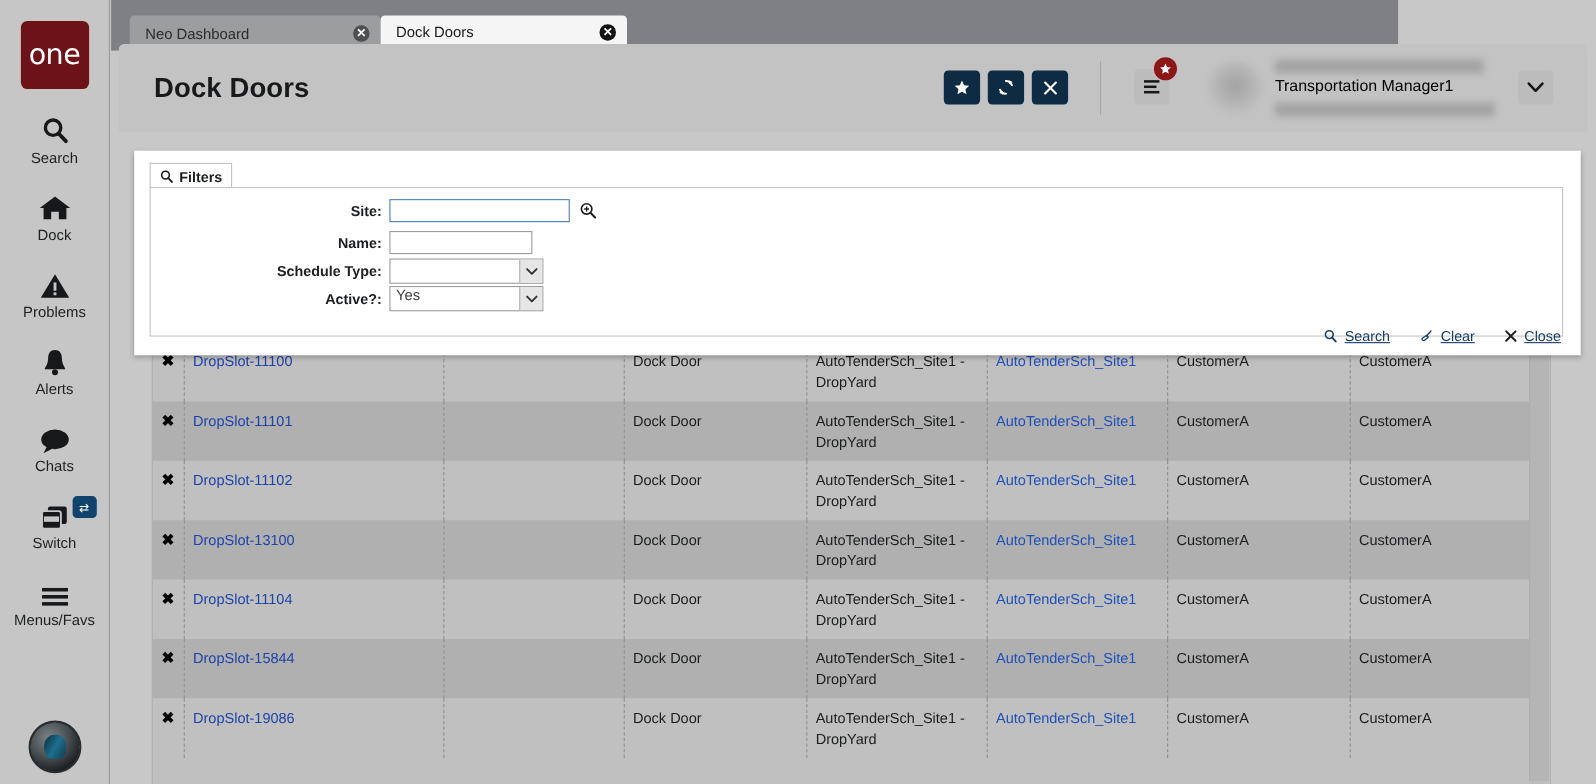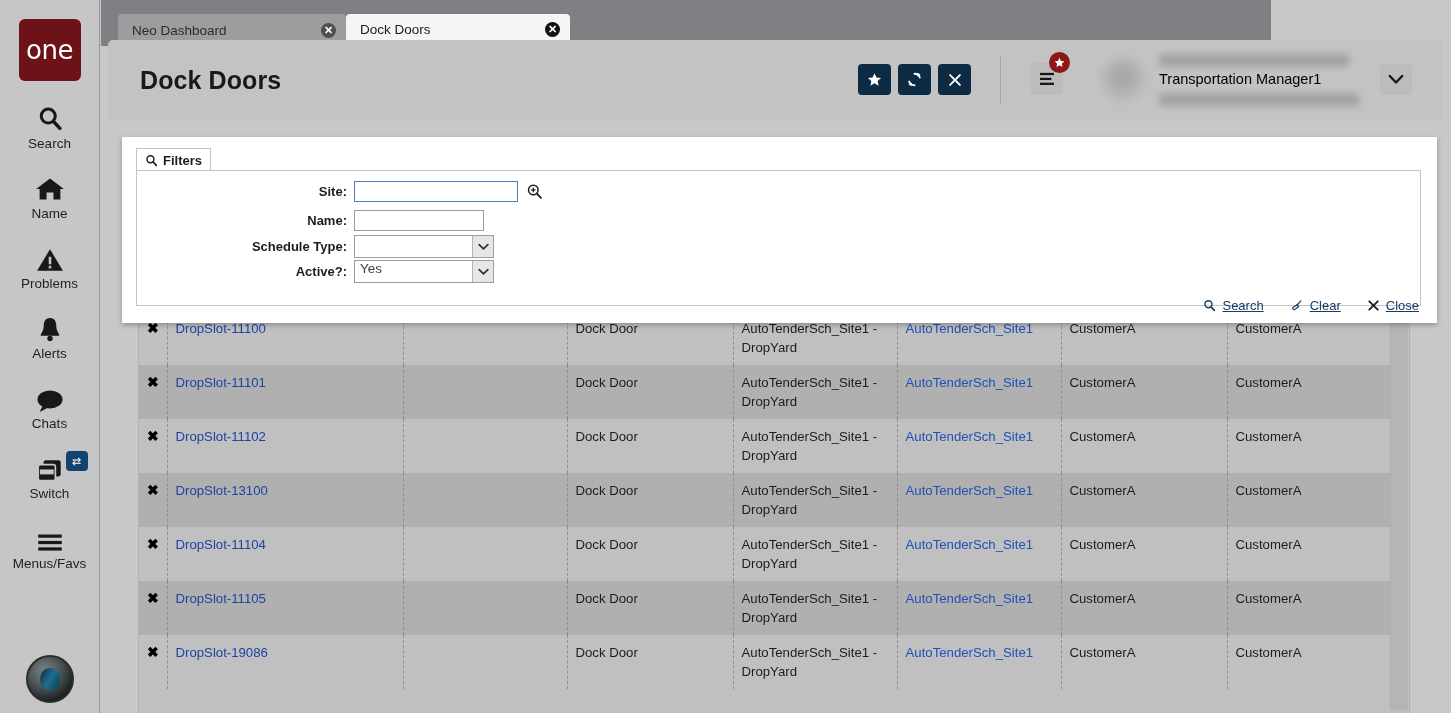"Name" span.lbl { text: Name -> Dock }
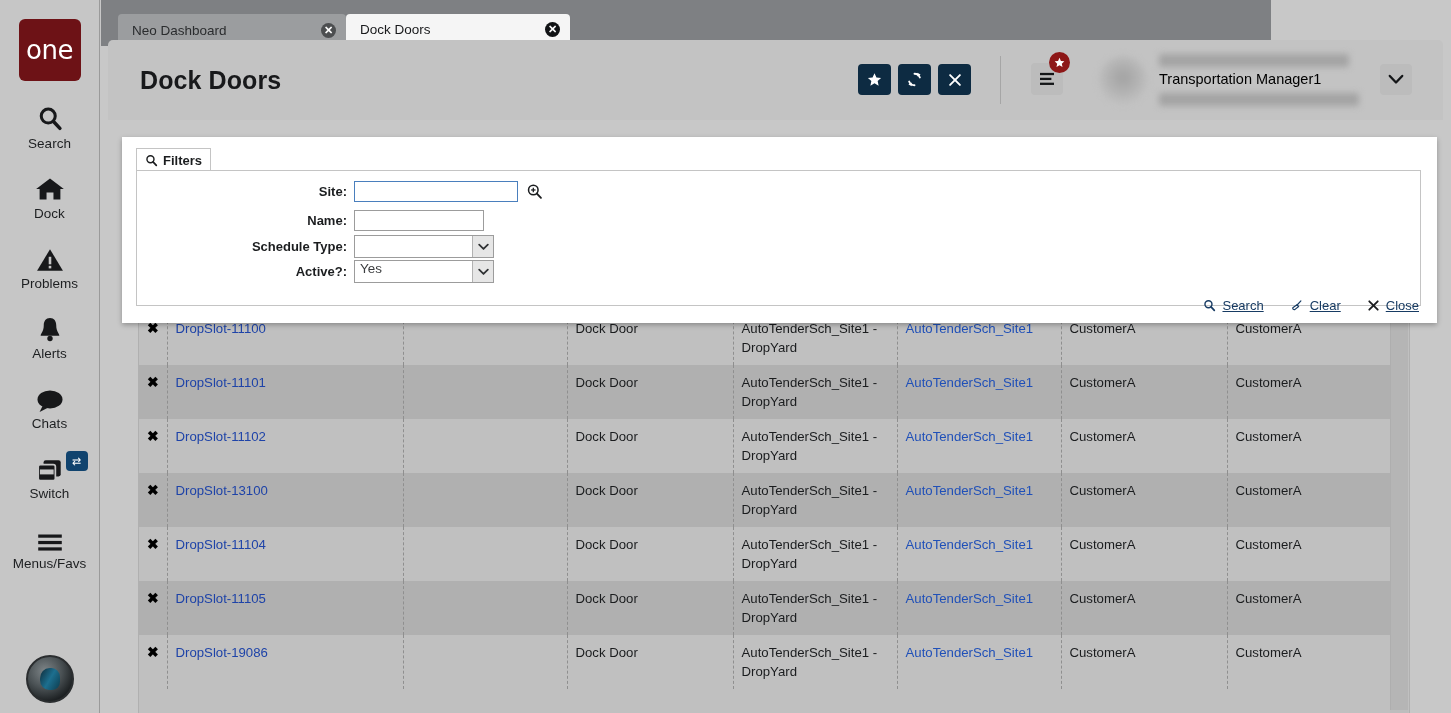"DropSlot-11105" a.lnk { text: DropSlot-11105 -> DropSlot-15844 }
